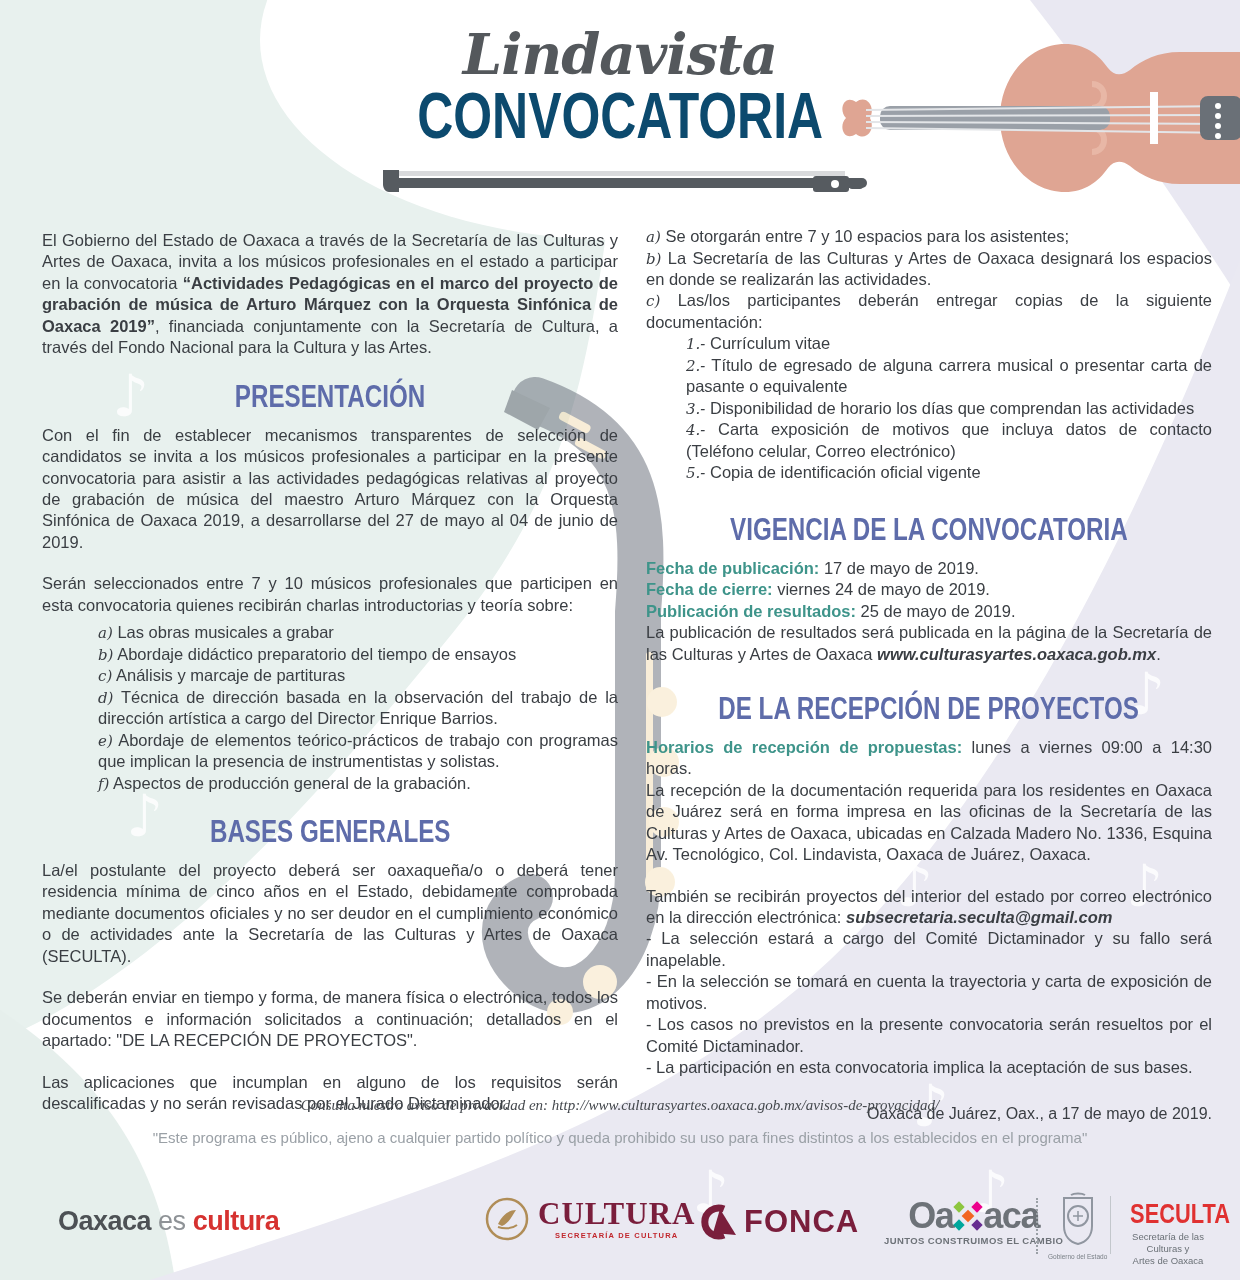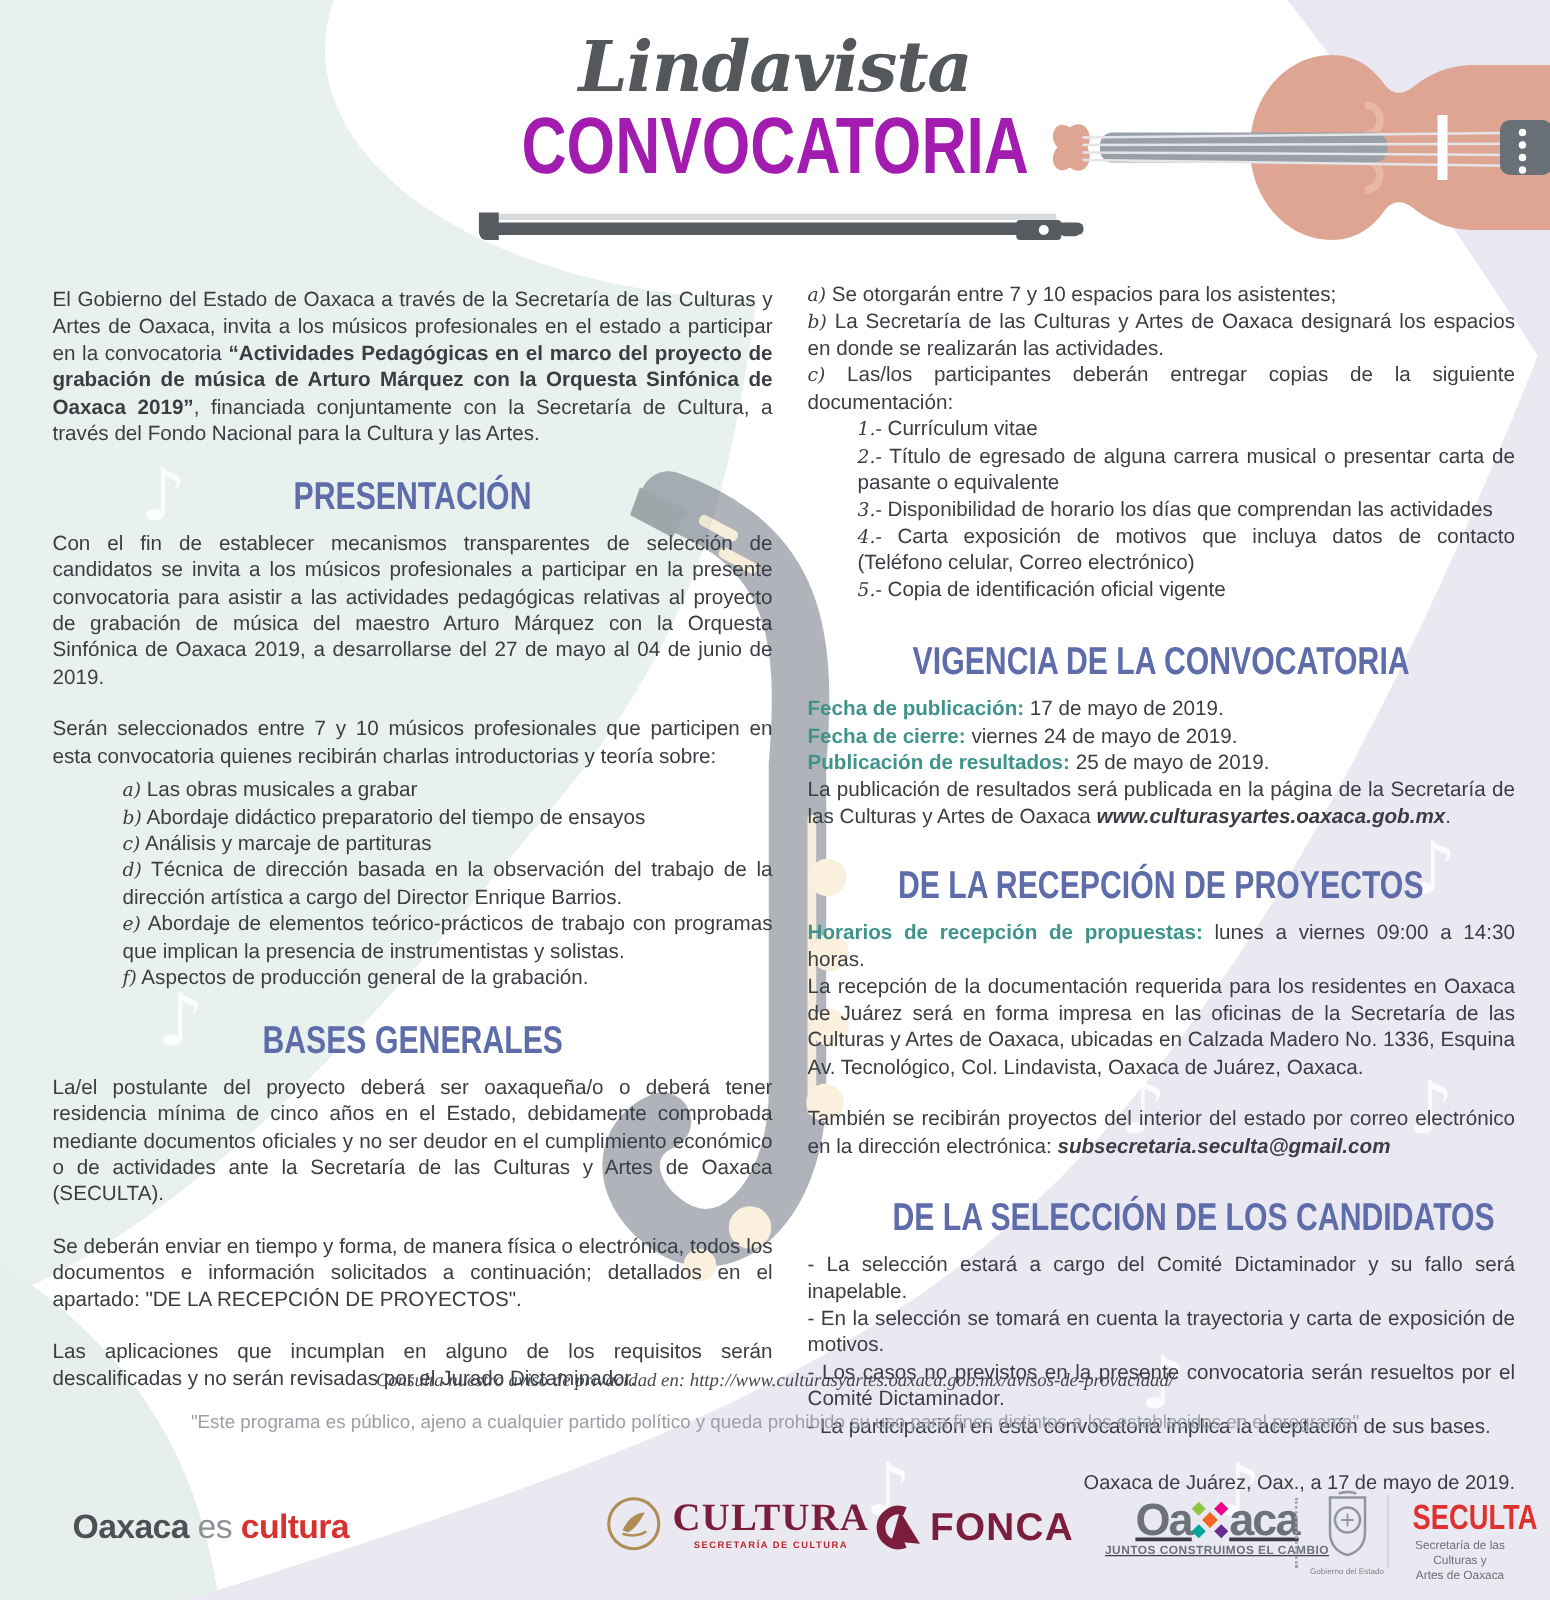"CONVOCATORIA" .main-title { color: #a21caf -> #0c4a6e }
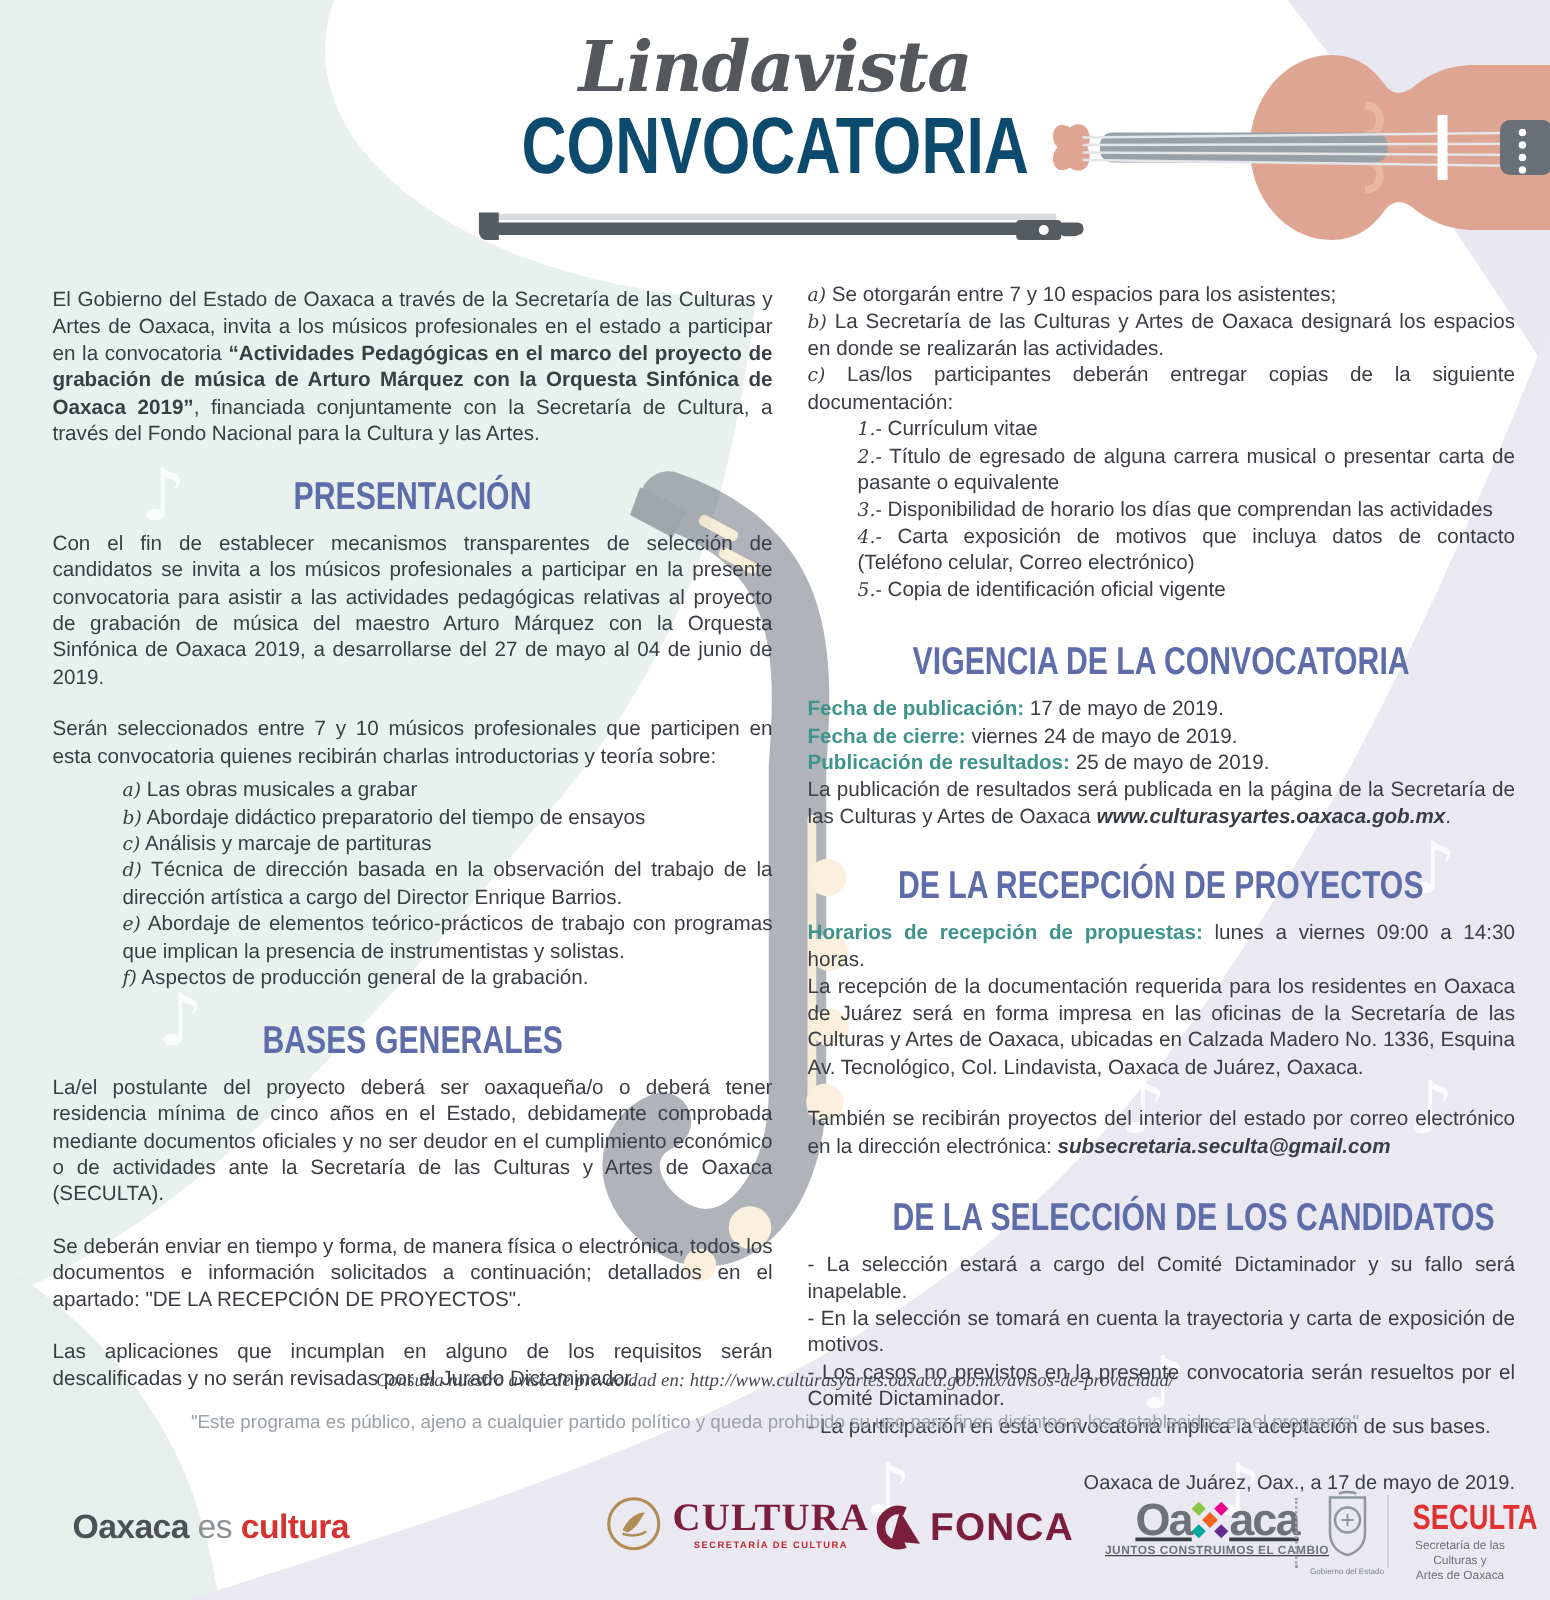"DE LA SELECCIÓN DE LOS" div.sec-h { html: <div><span>DE LA SELECCIÓN DE LOS CANDIDATOS</span></div> -> none }
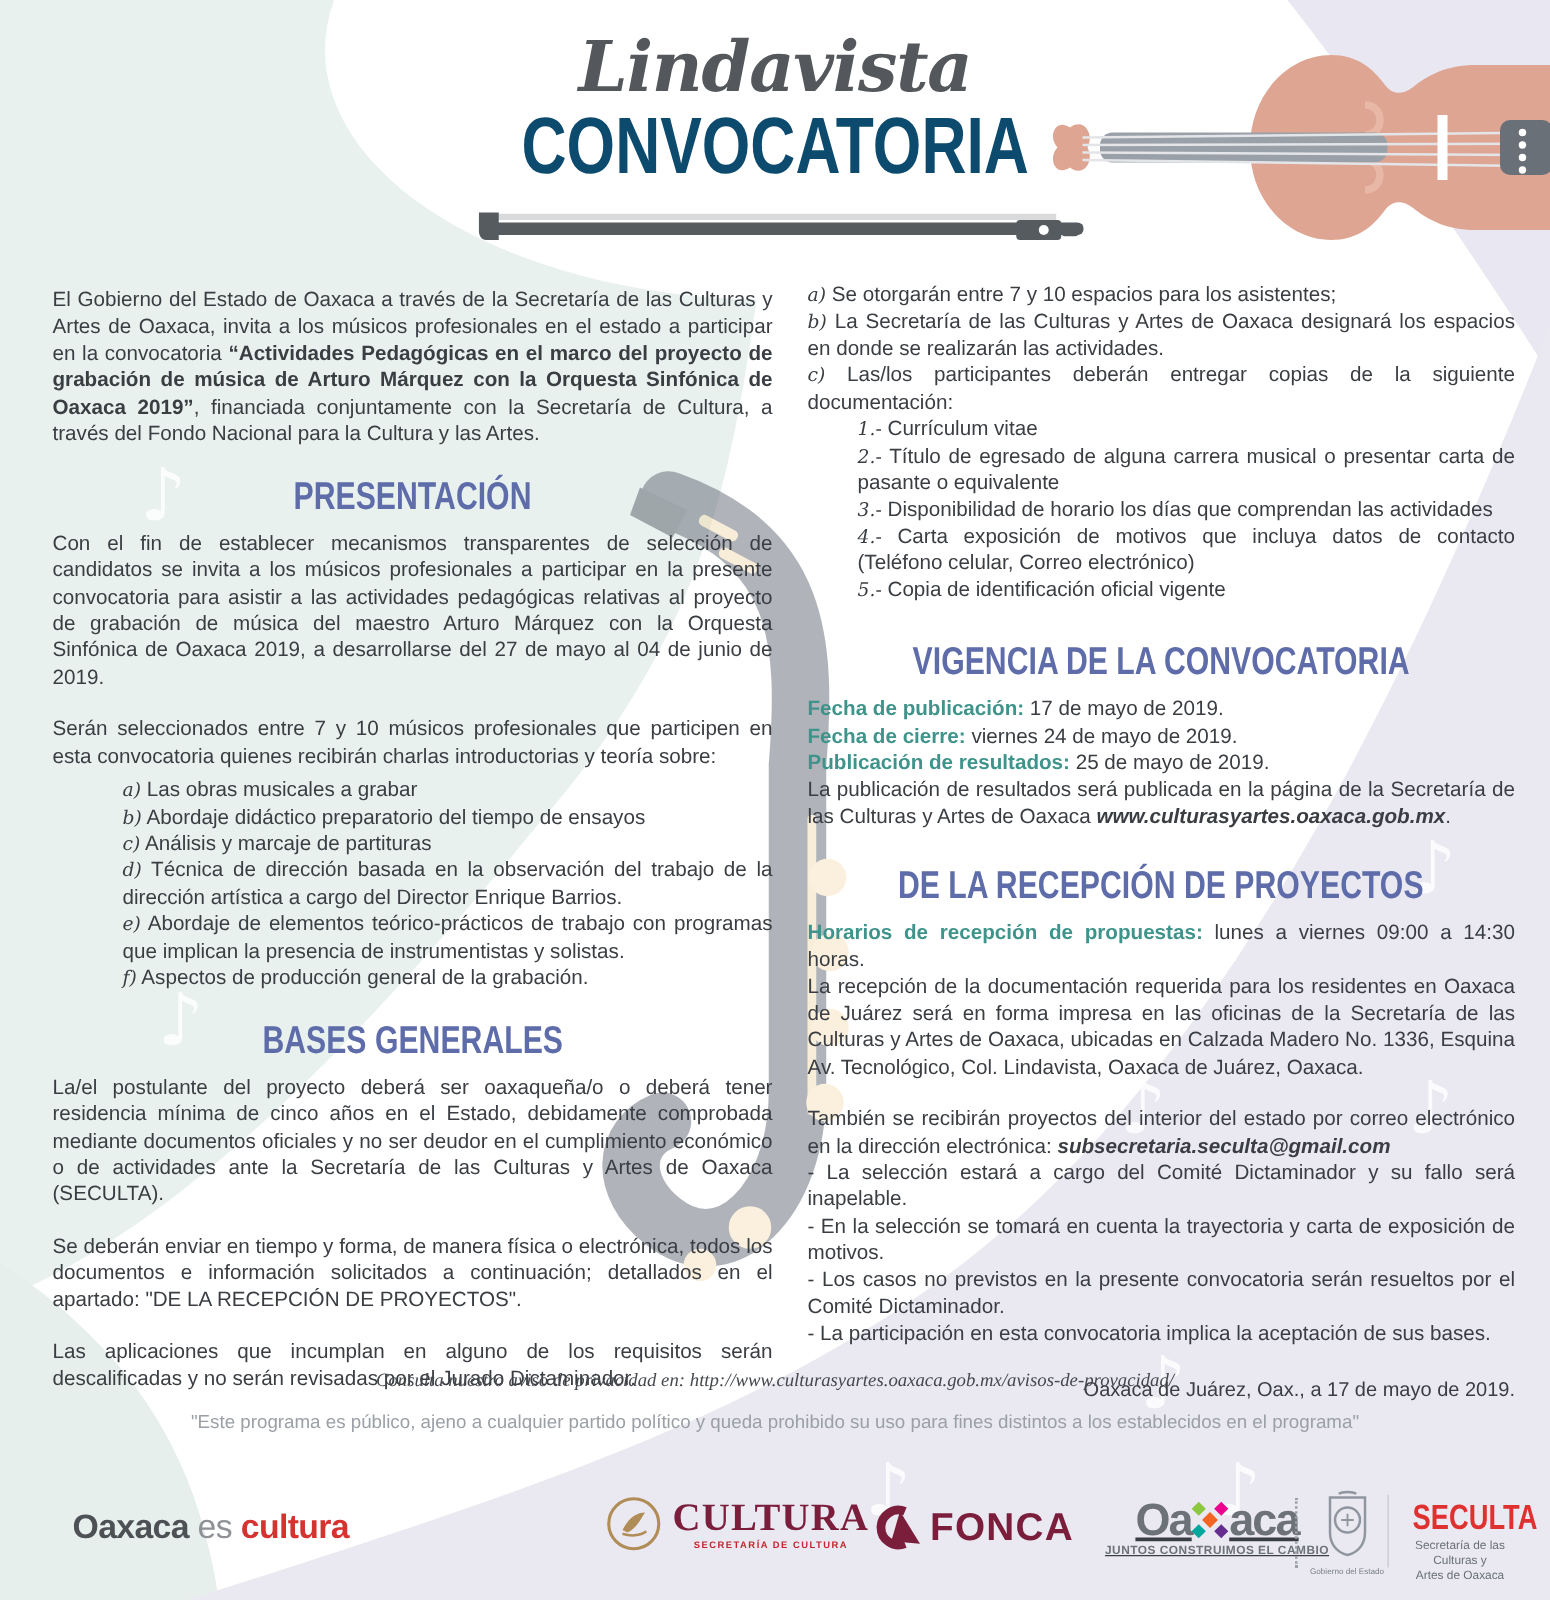"Oa" div.logo { text-decoration: underline -> none }
